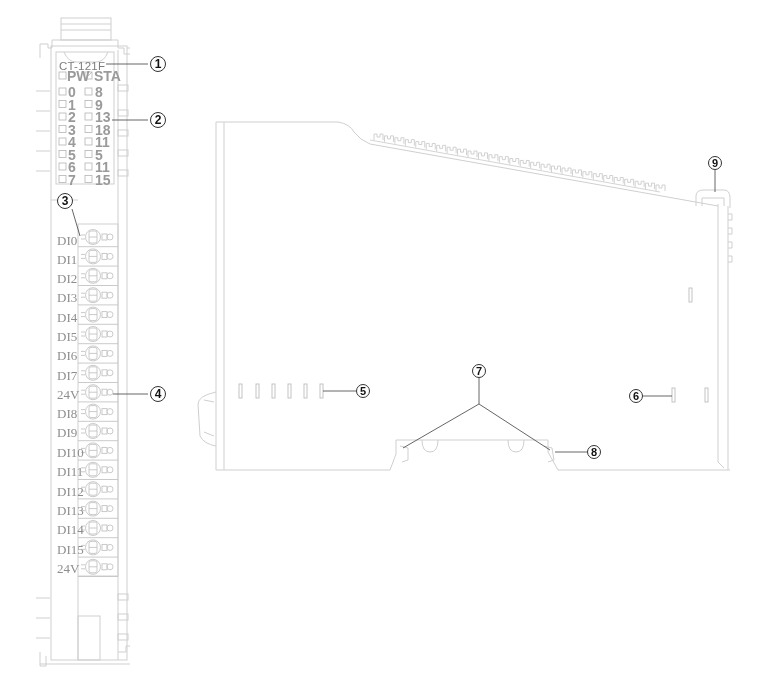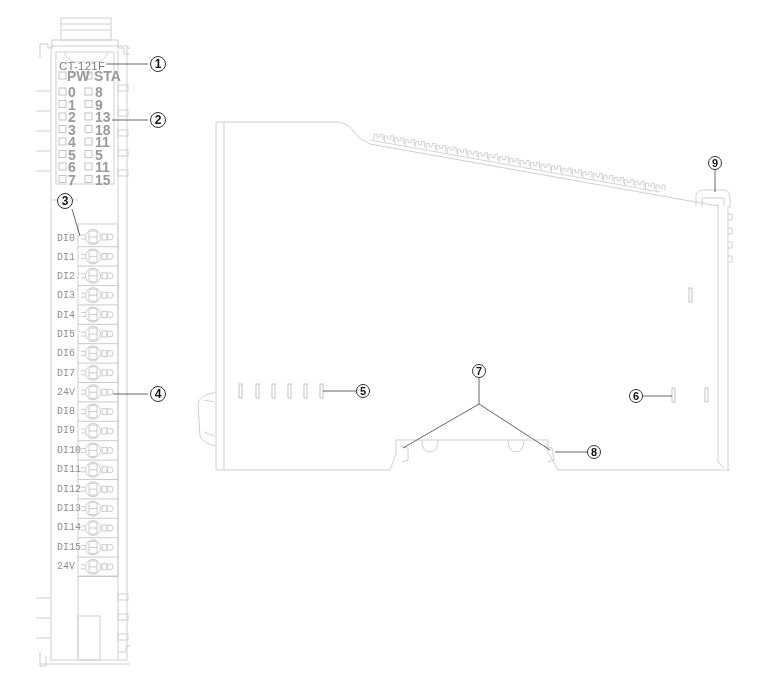"DI0" .sig { font-family: Liberation Mono, monospace -> Liberation Serif, serif; font-size: 10px -> 13px }
